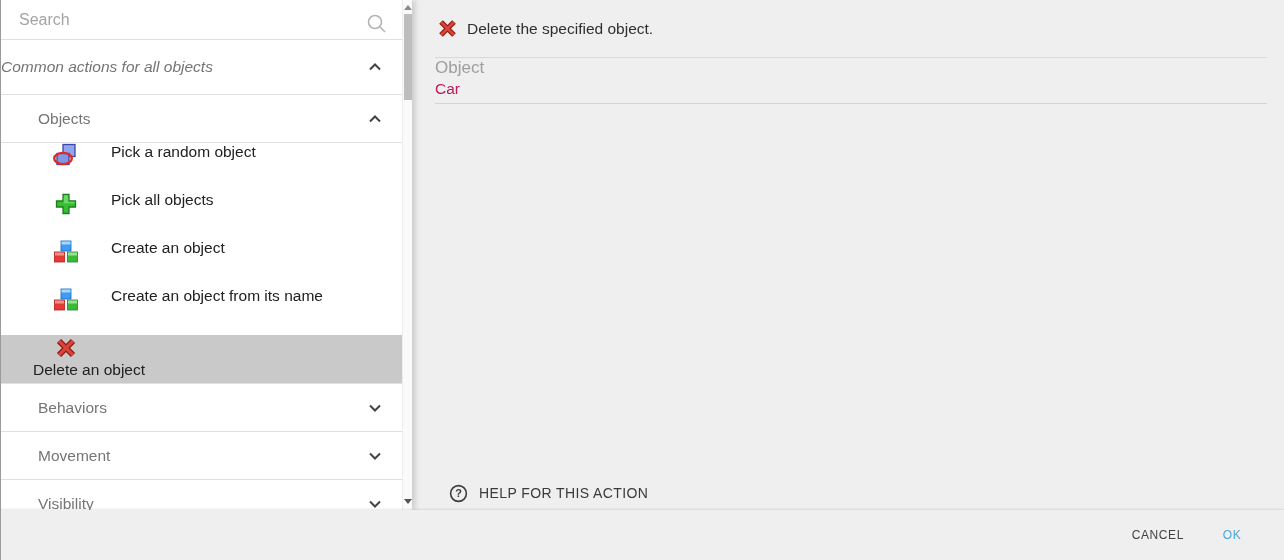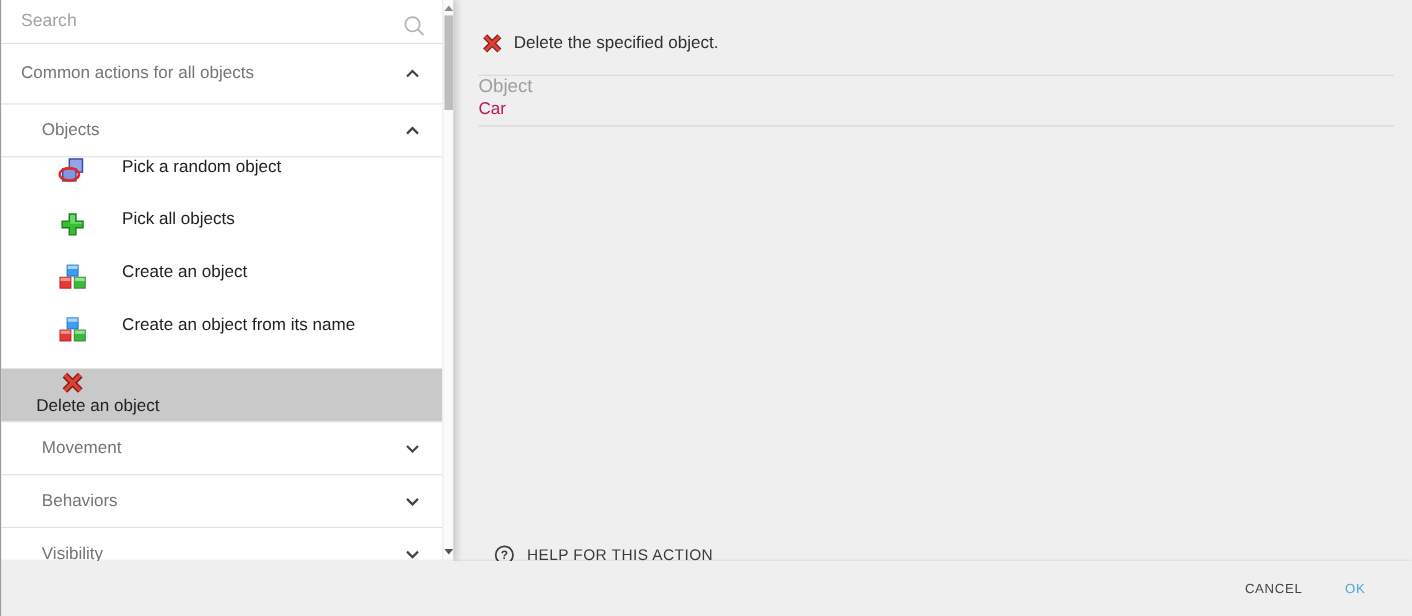"Delete the specified object." .main { top: 11px -> 0 }
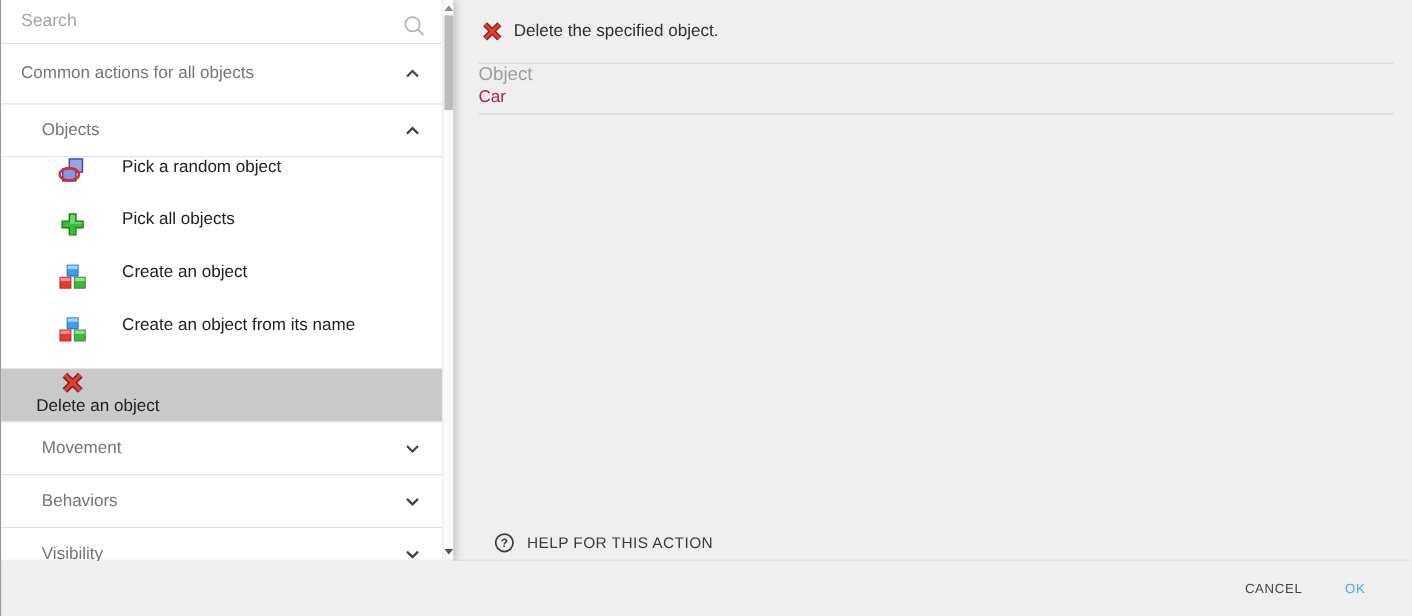"Common actions for all objects" .cat-row.lvl0 { font-style: none -> italic; padding-left: 18px -> 0 }
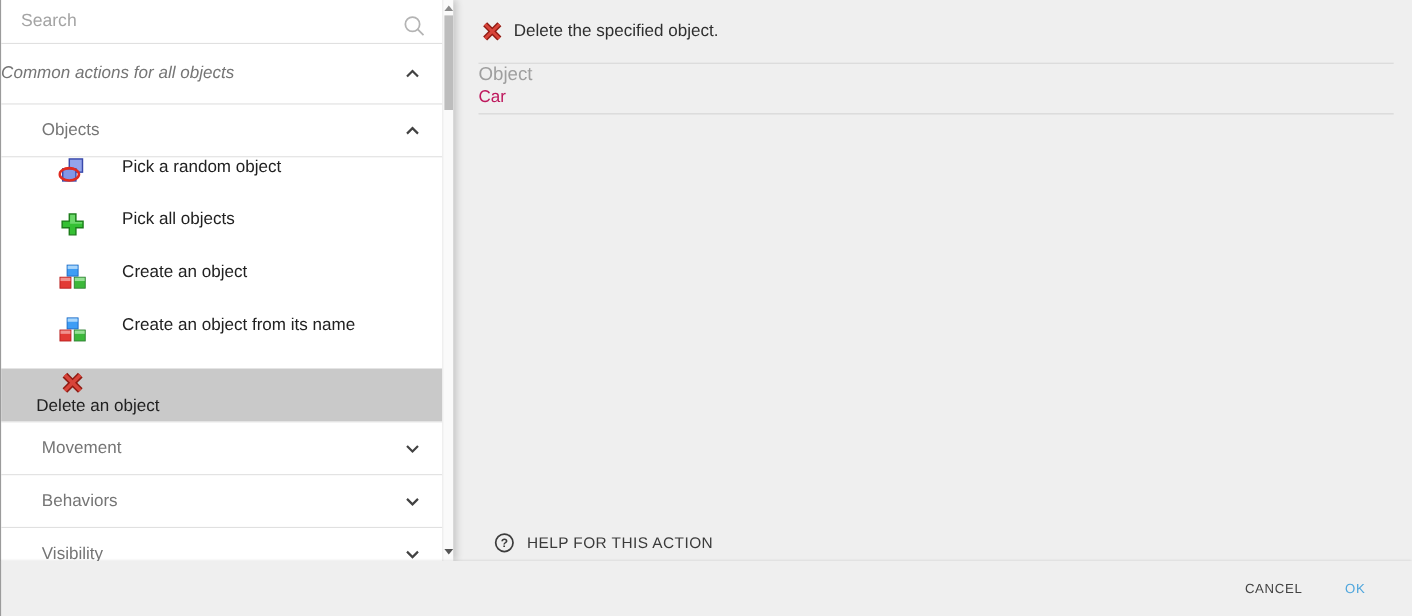"Movement" div.cat-row { order: before "Behaviors" -> after "Behaviors" }
